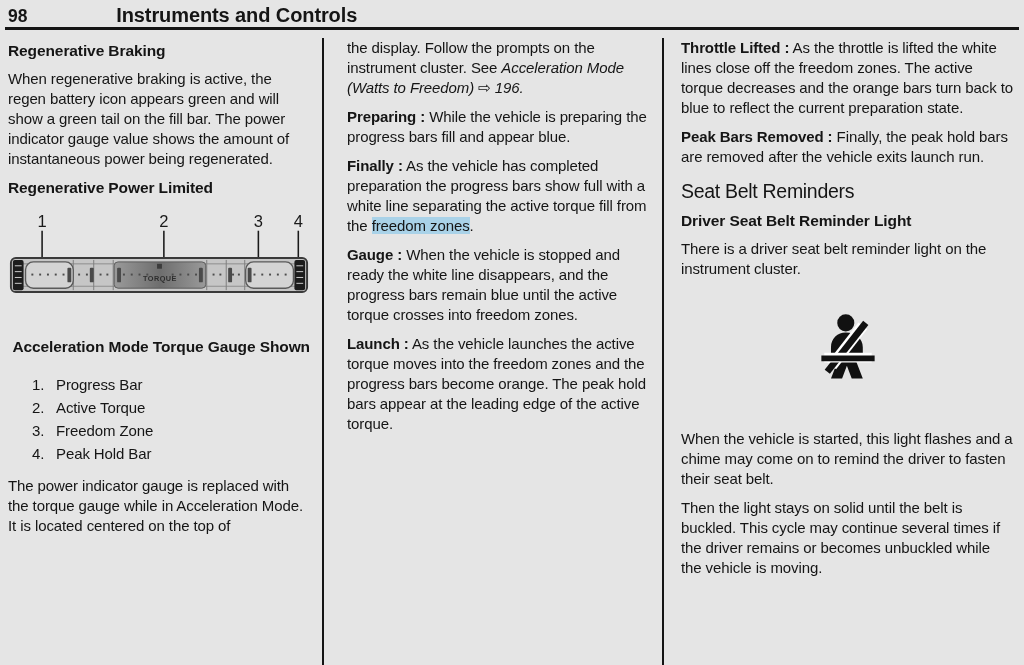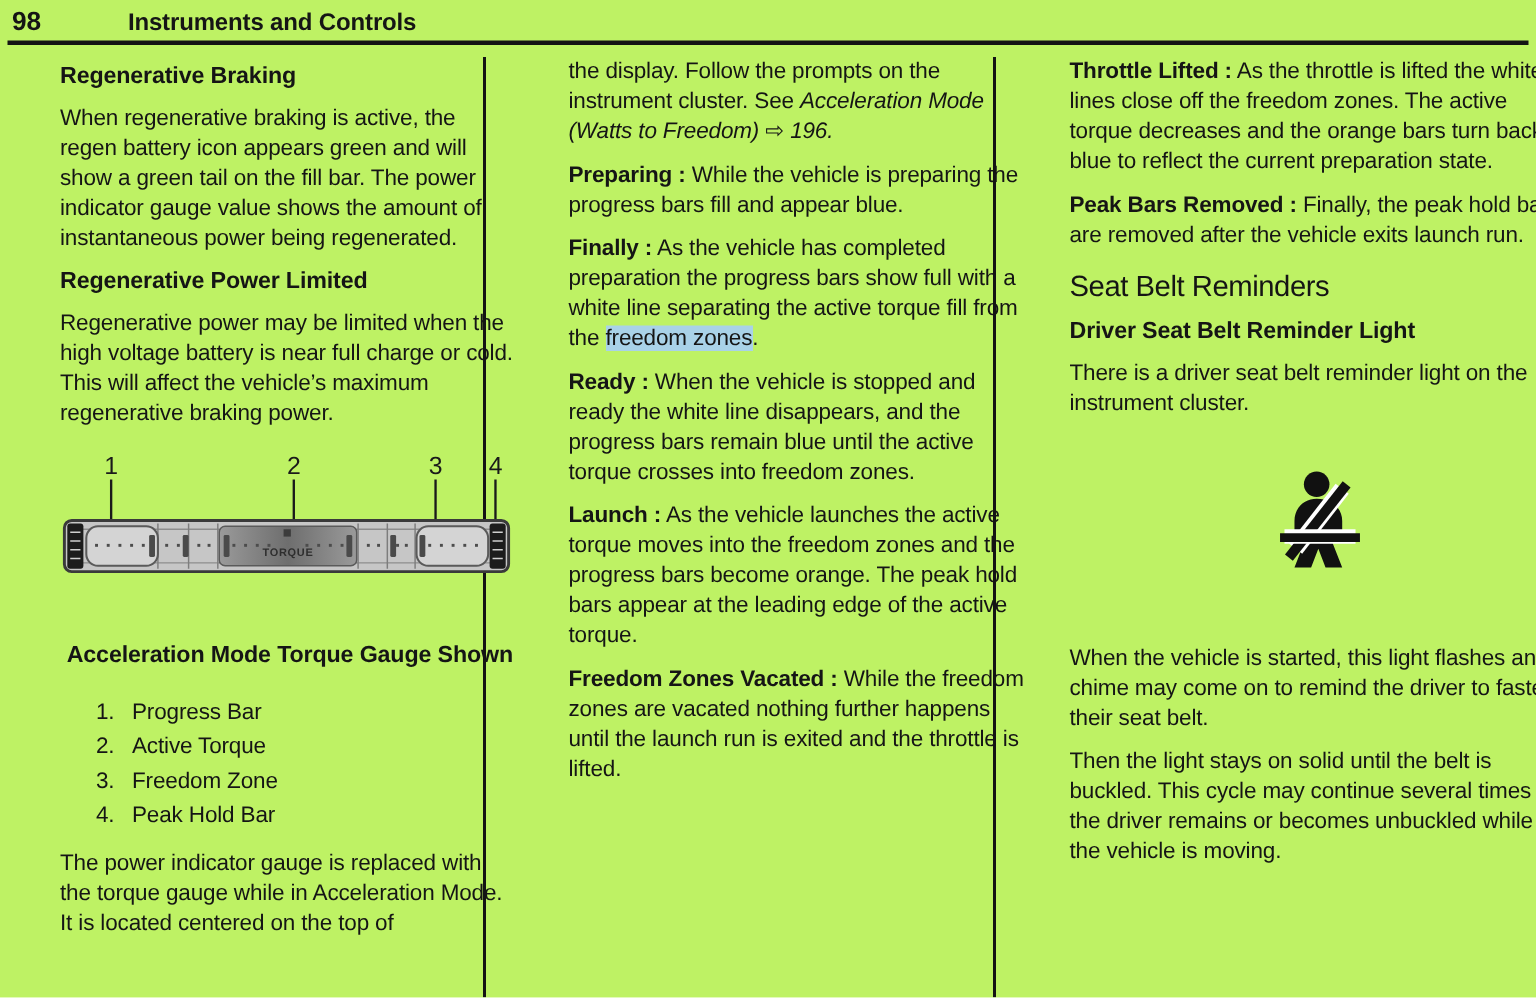"98" .page { background: #bef264 -> #e5e5e5 }
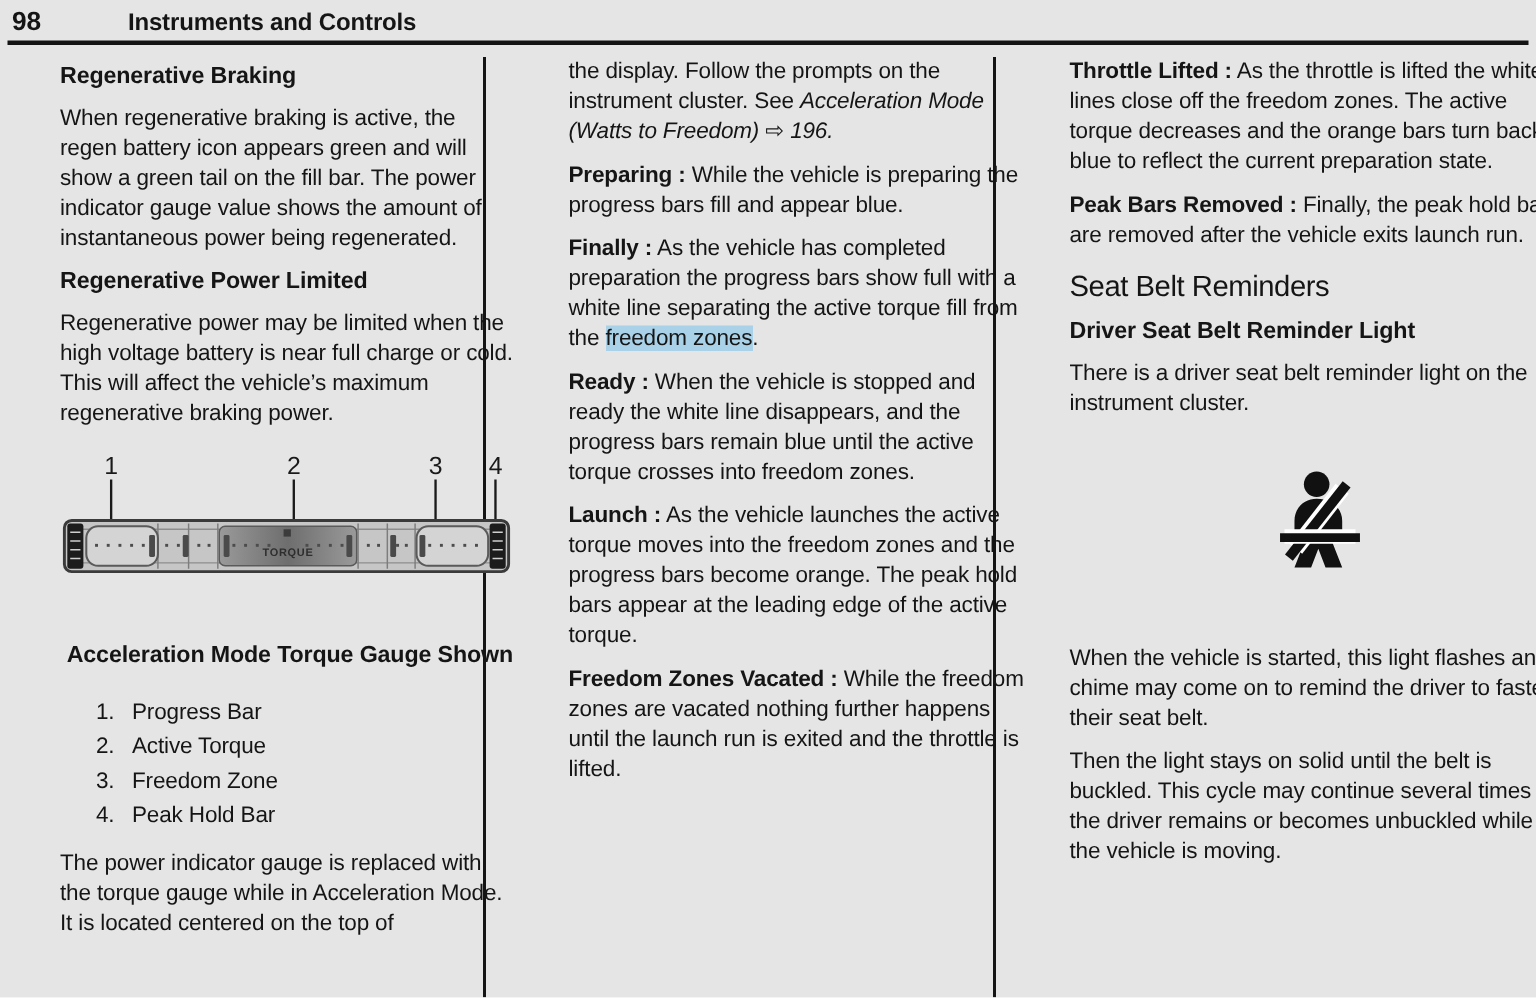"Instruments and Controls" .hdr .htitle { font-size: 16px -> 20px; margin-left: 58px -> 89px }
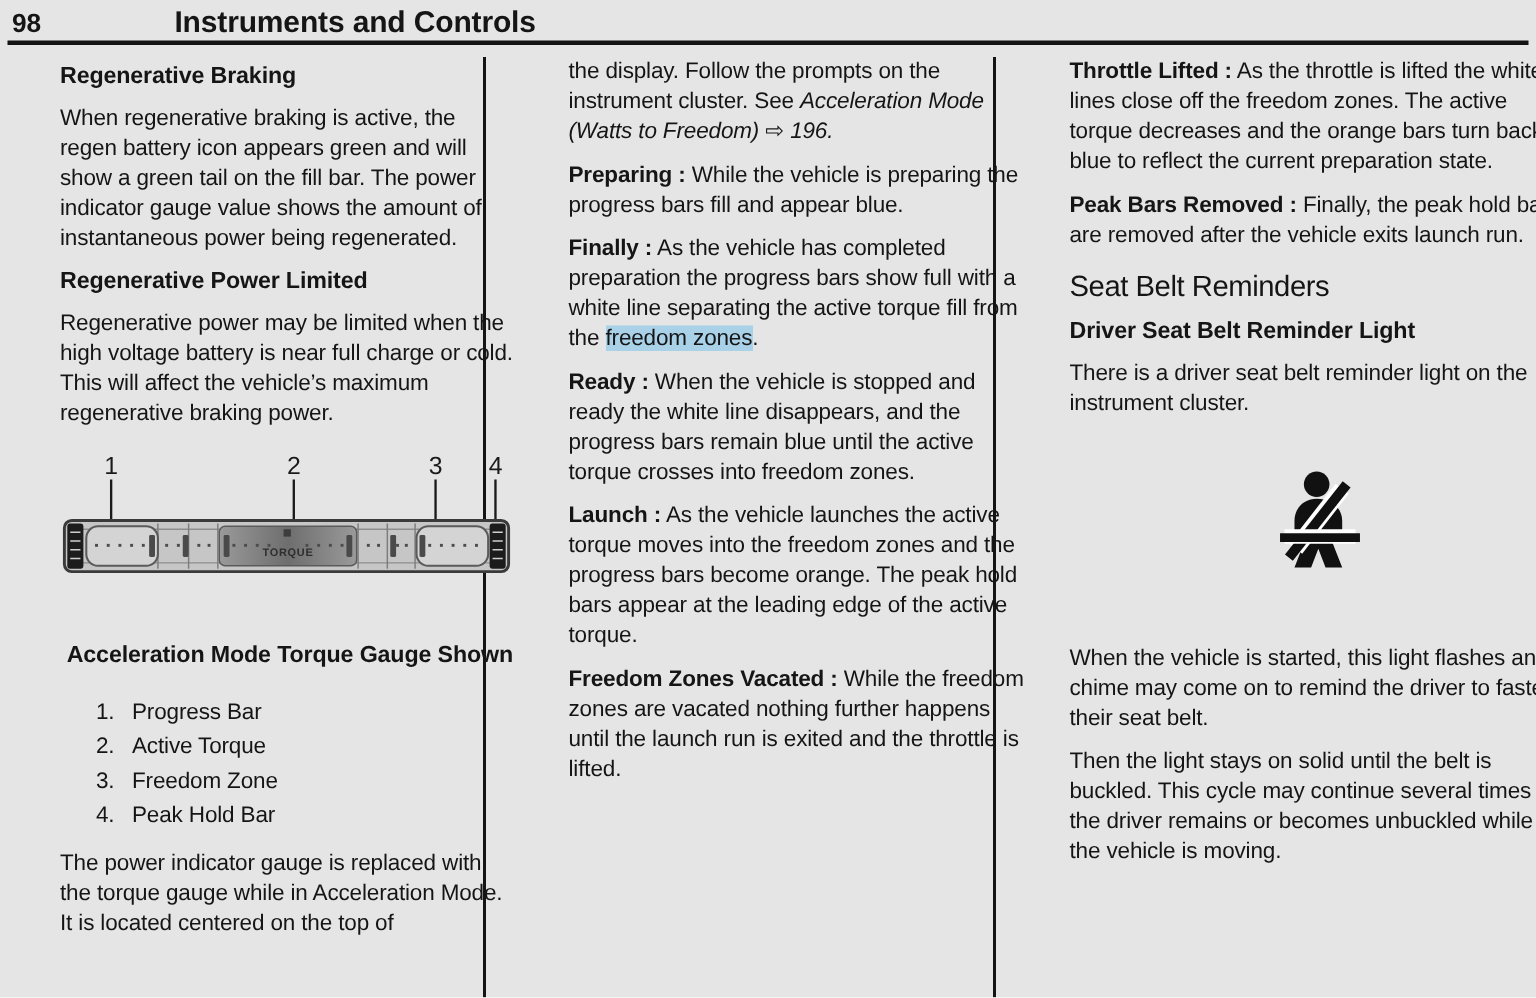"Regenerative Braking" .col { margin-left: 32px -> none }
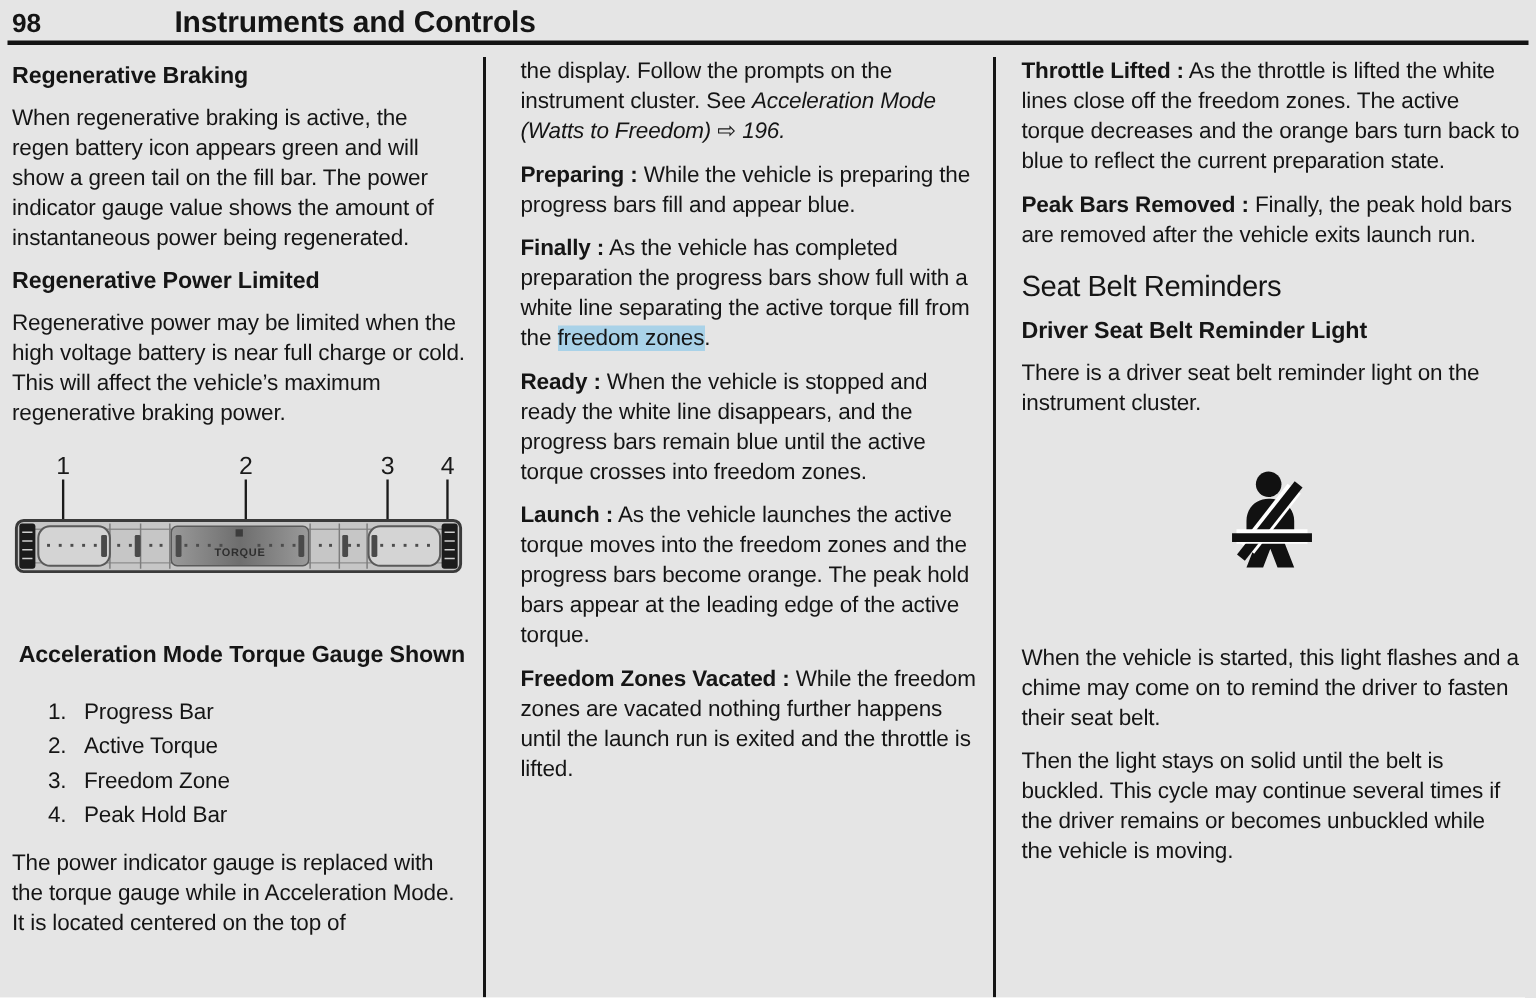"Regenerative power may be limited" p { html: <p>Regenerative power may be limited when the high voltage battery is near full charge or cold. This will affect the vehicle’s maximum regenerative braking power.</p> -> none }
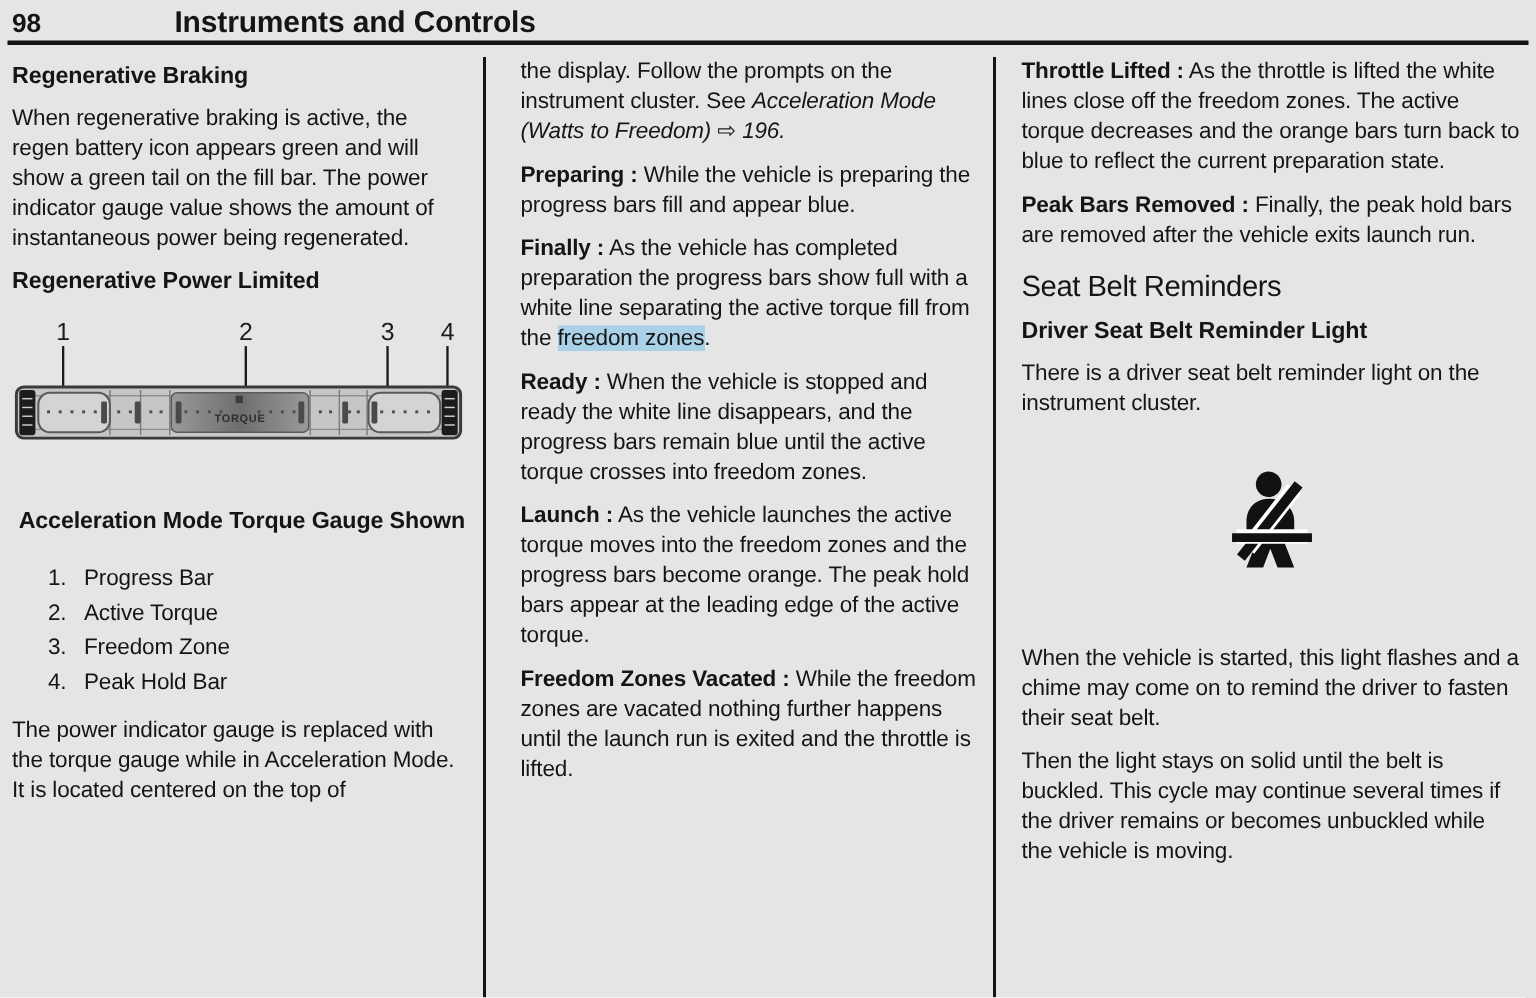"Ready :" b.lead { text: Ready -> Gauge }
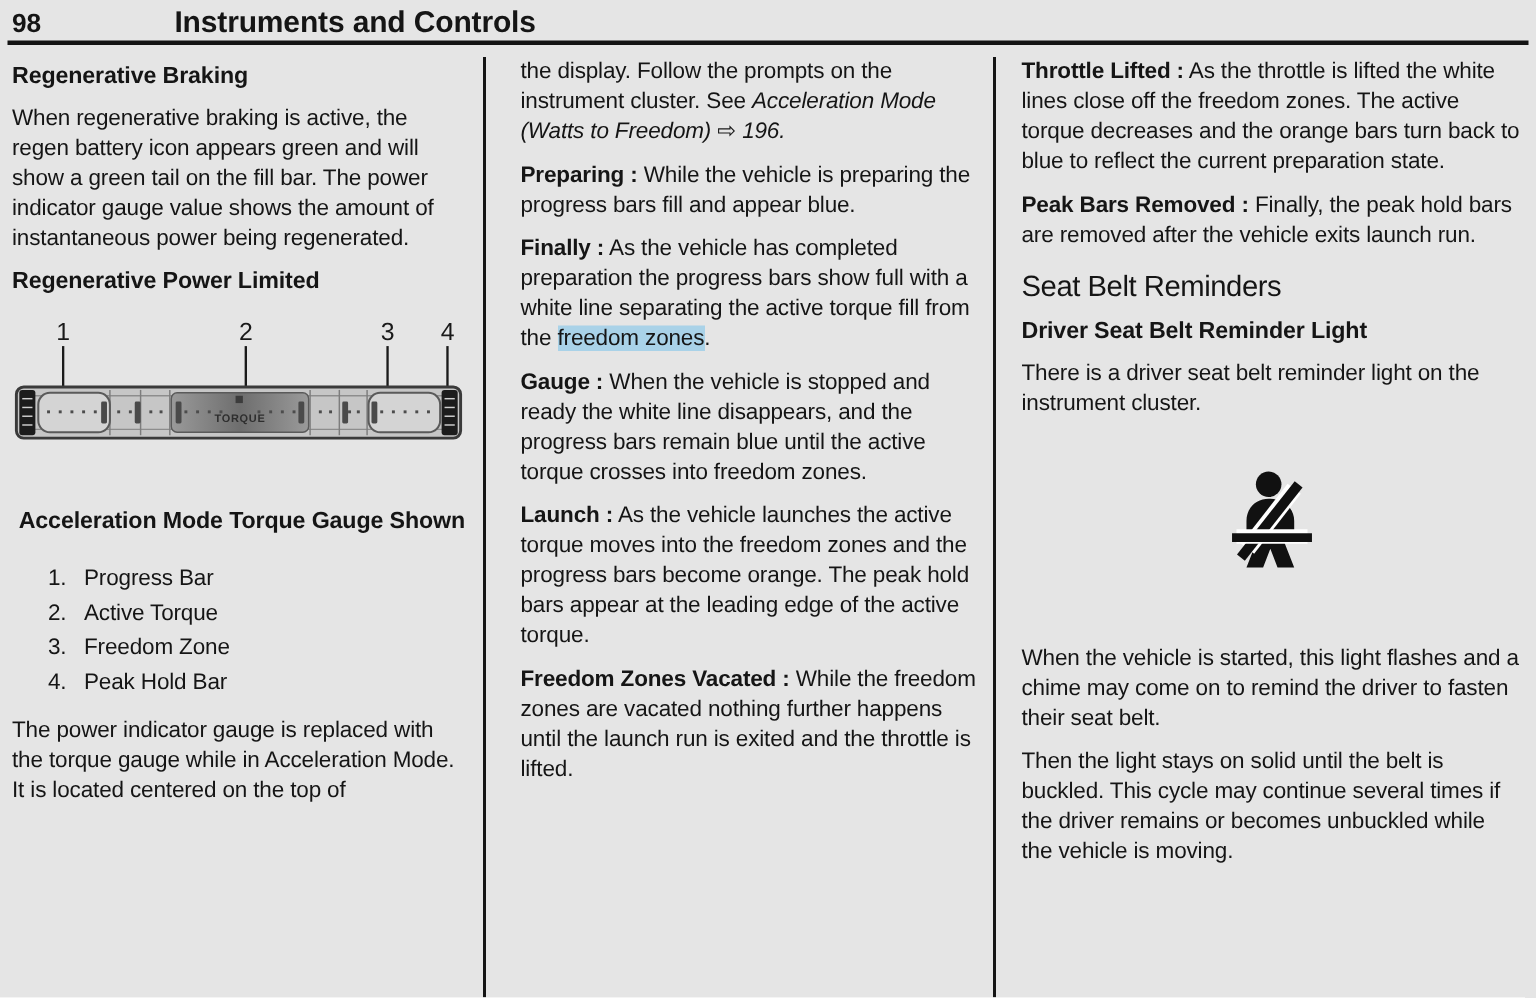"Freedom Zones Vacated : While" p { html: <p><b>Freedom Zones Vacated :</b> <span>While the freedom zones are vacated nothing further happens until the launch run is exited and the throttle is lifted.</span></p> -> none }
